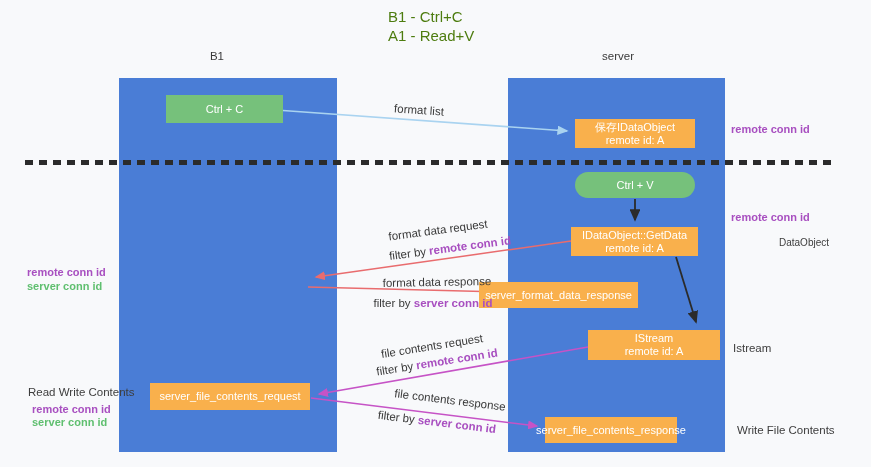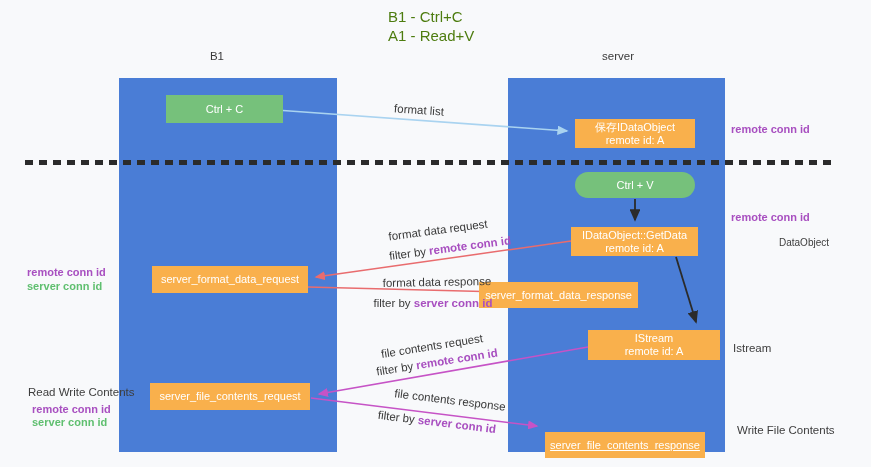"server_format_data_request" div.box { html: <div> <div>server_format_data_request</div> </div> -> none }
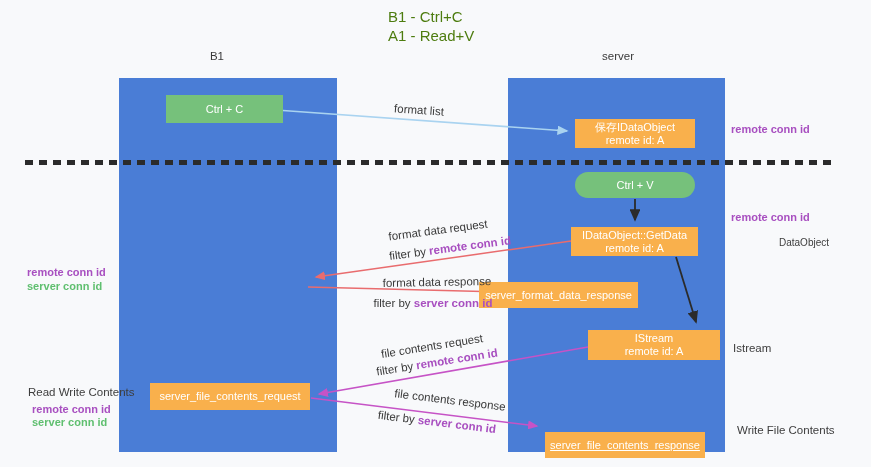"server_file_contents_response" div.box { text-decoration: underline -> none; top: 432px -> 417px; width: 160px -> 132px }
